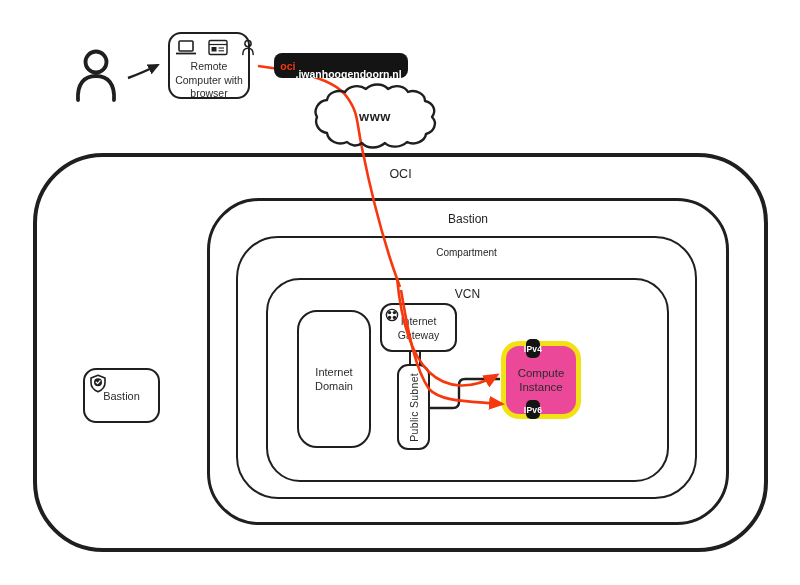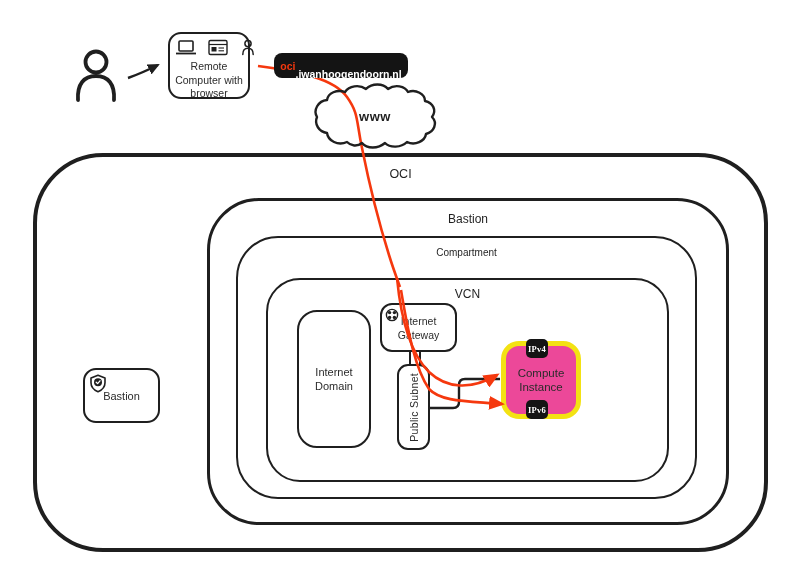"IPv4" .ip-badge { font-family: Liberation Serif, serif -> none; width: 22px -> 14px }
